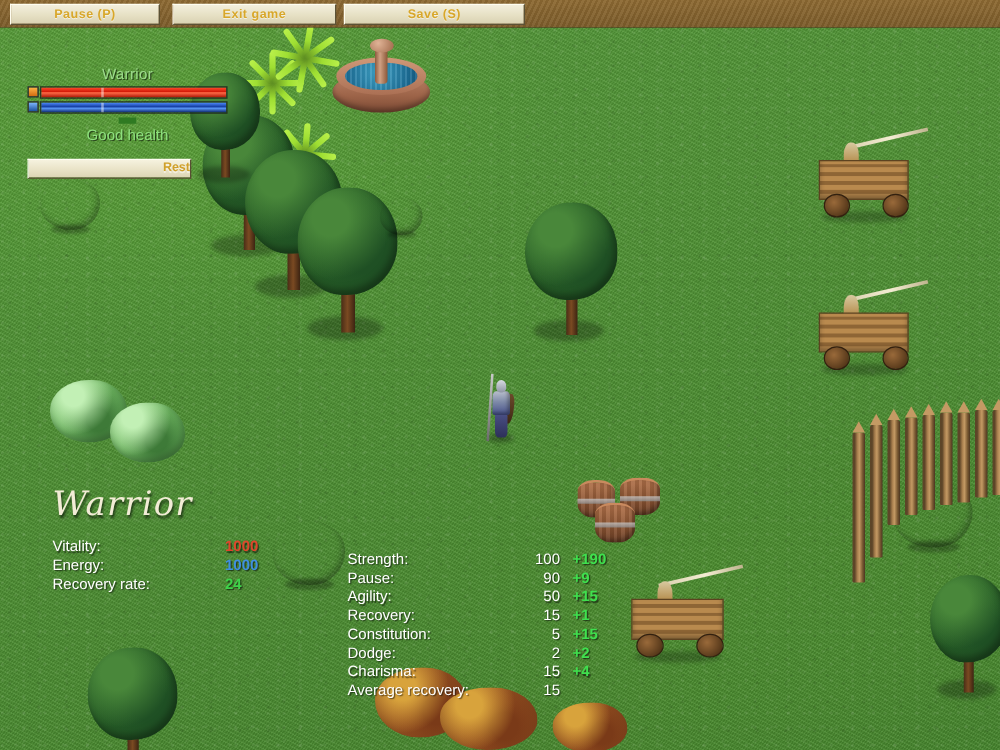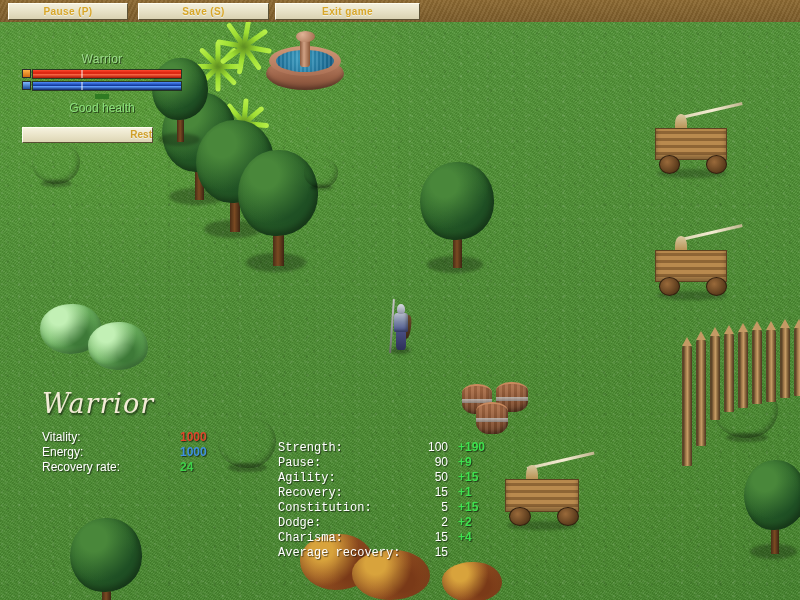"Save (S)" div.menu-btn { order: before "Exit game" -> after "Exit game" }
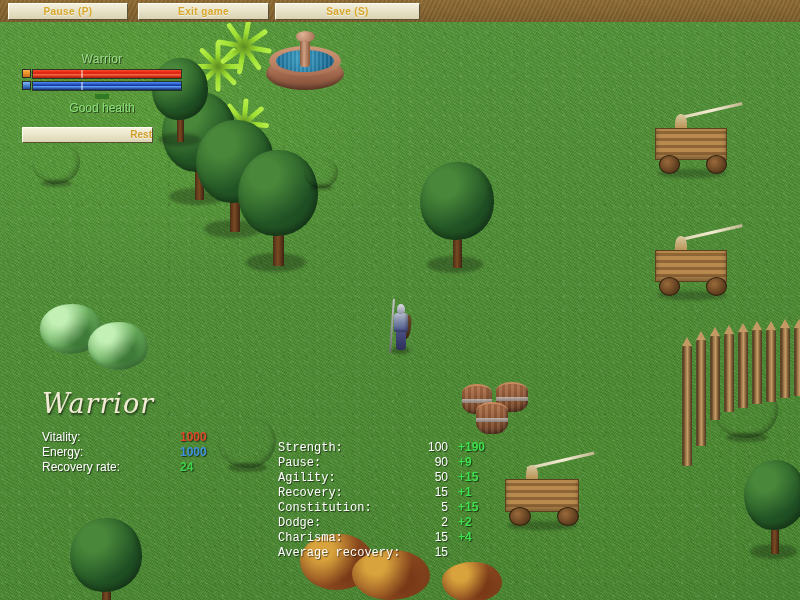"Strength:" .sr-label { font-family: Liberation Mono, monospace -> none }
